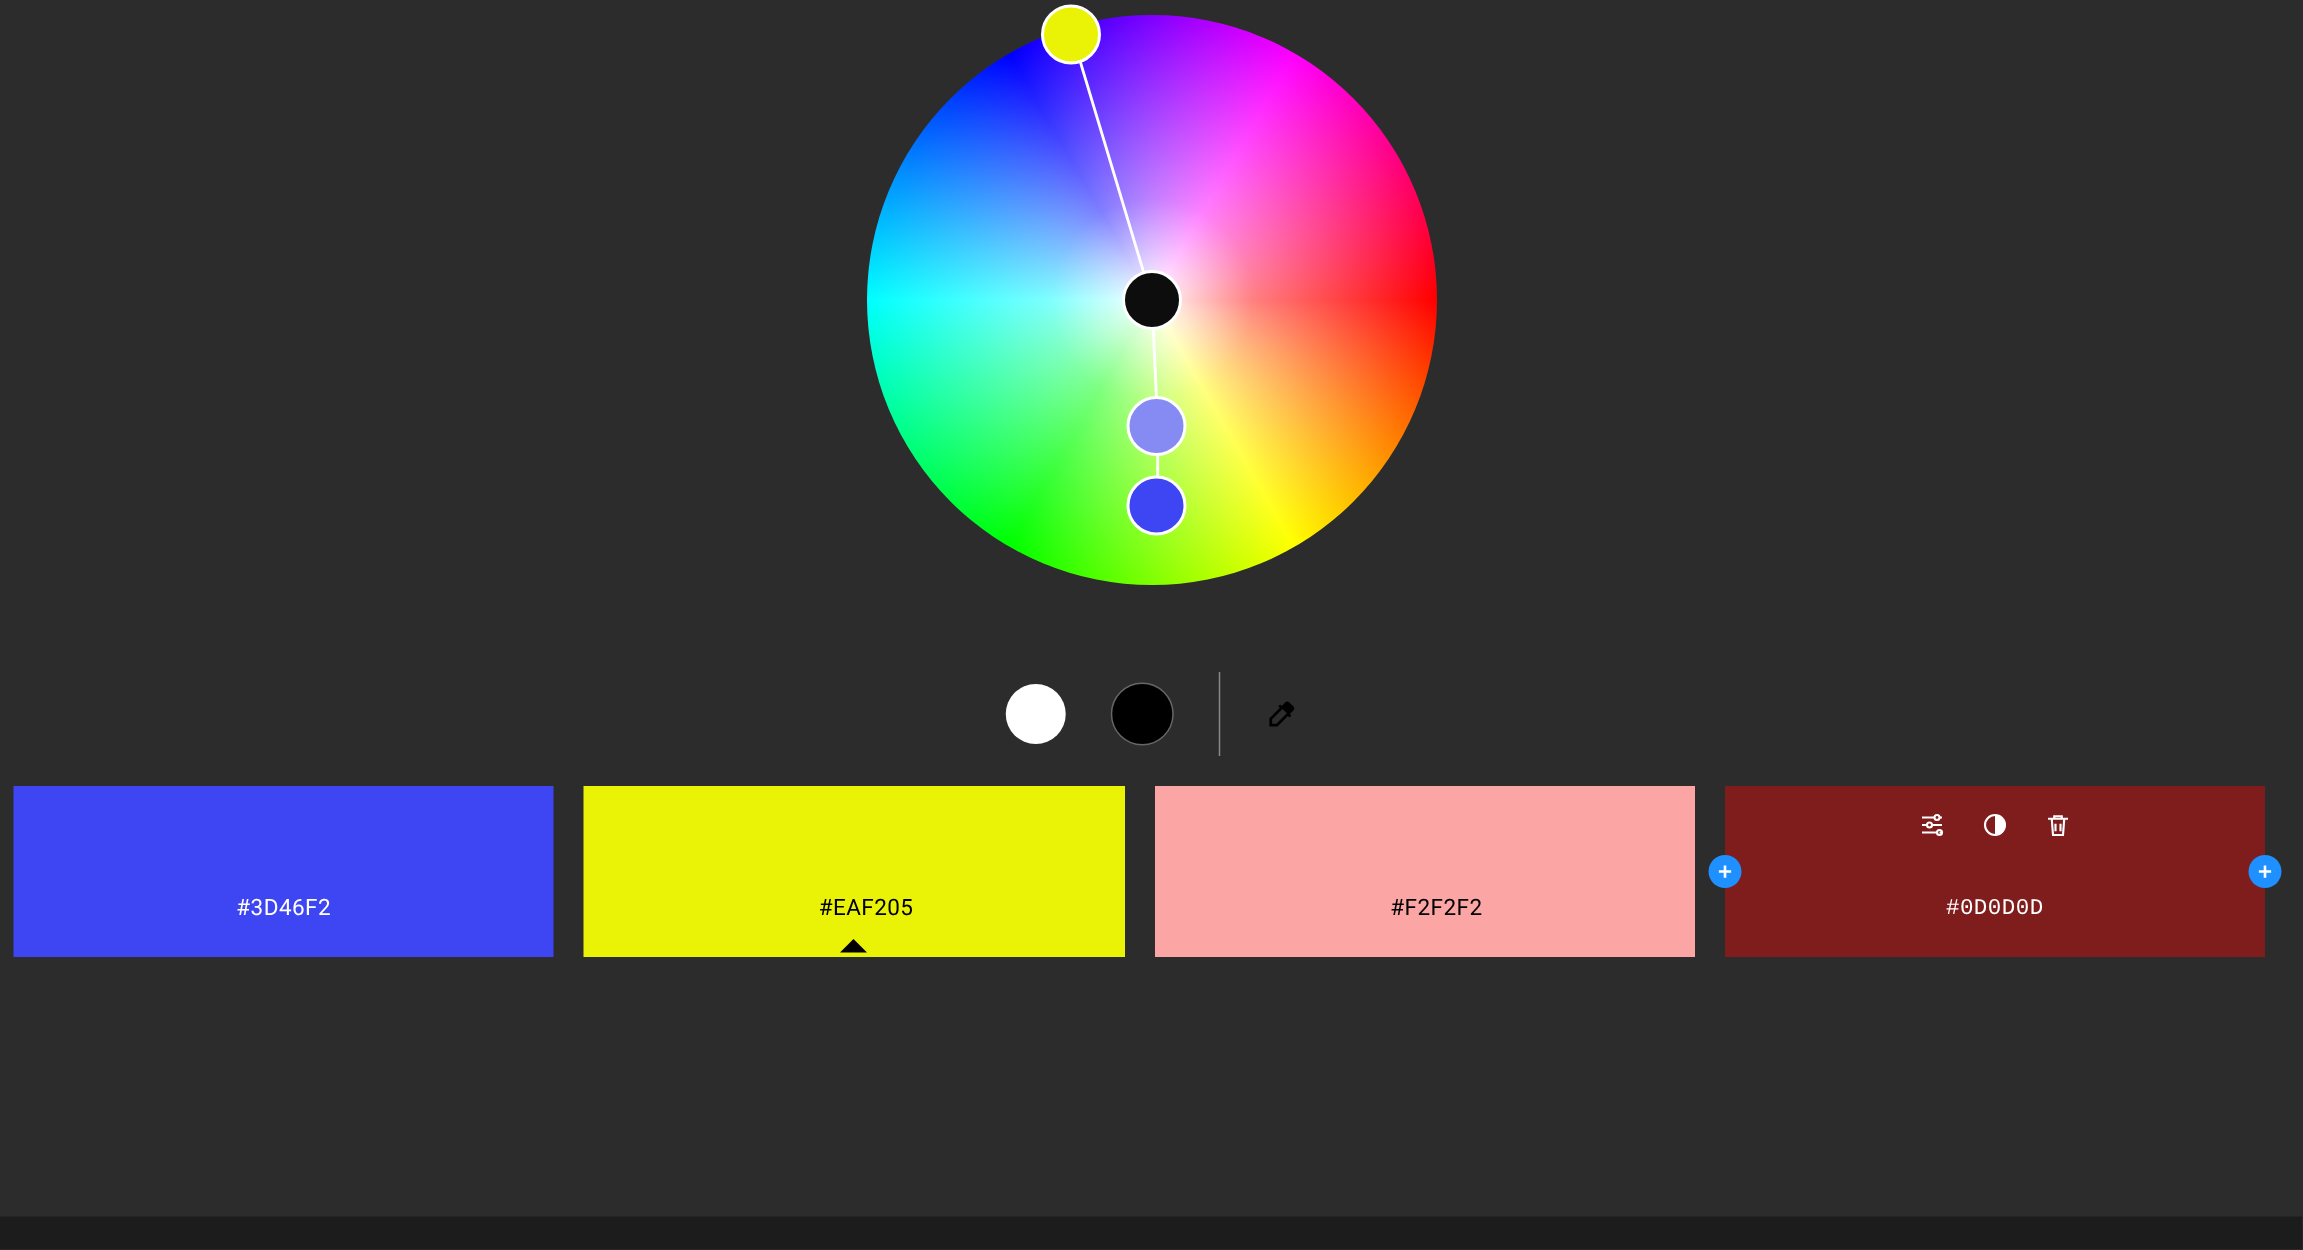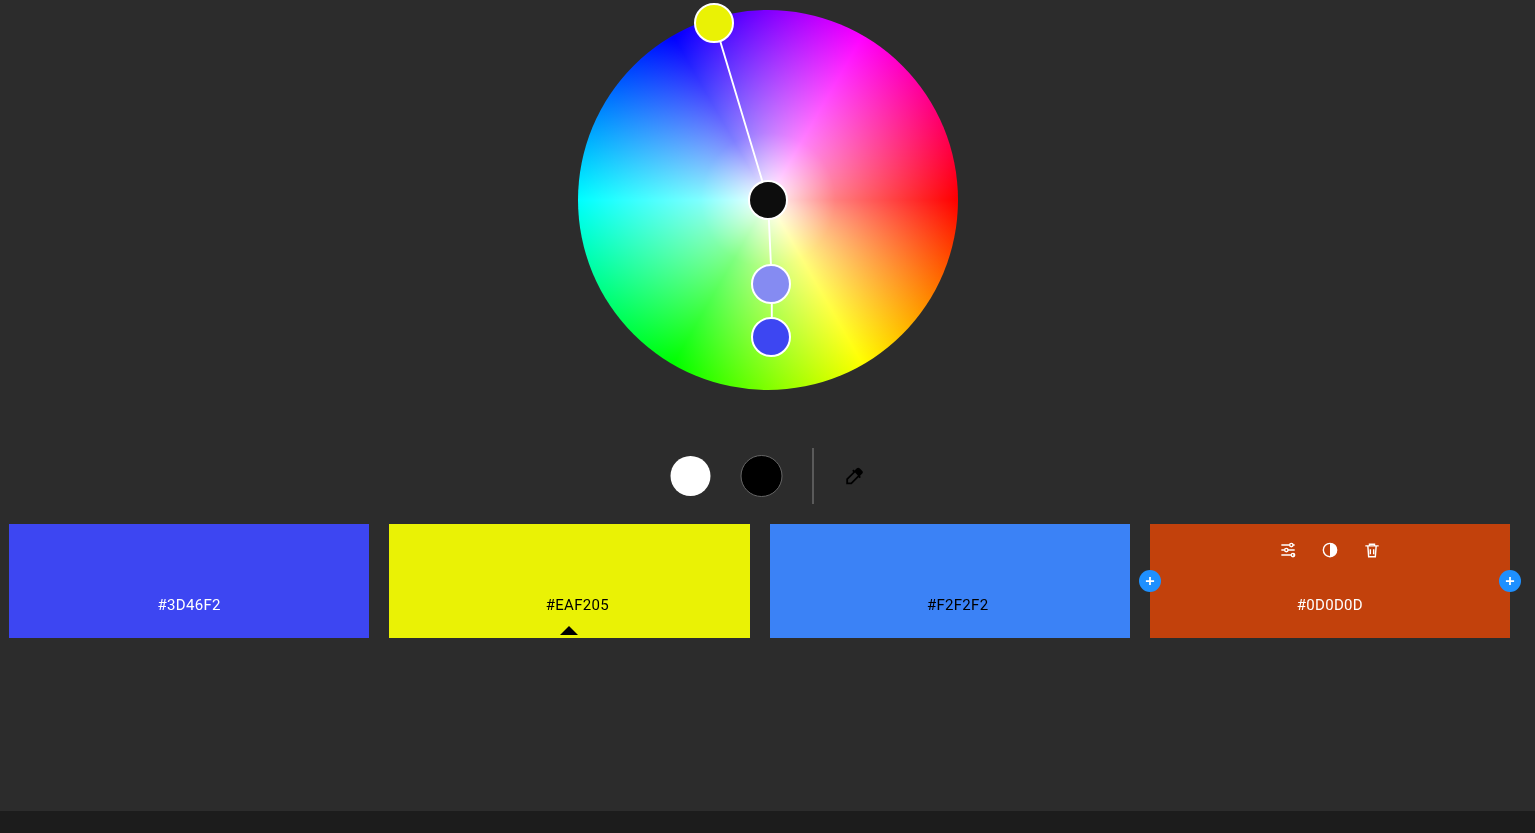"#F2F2F2" div.swatch { background: #3b82f6 -> #fca5a5 }
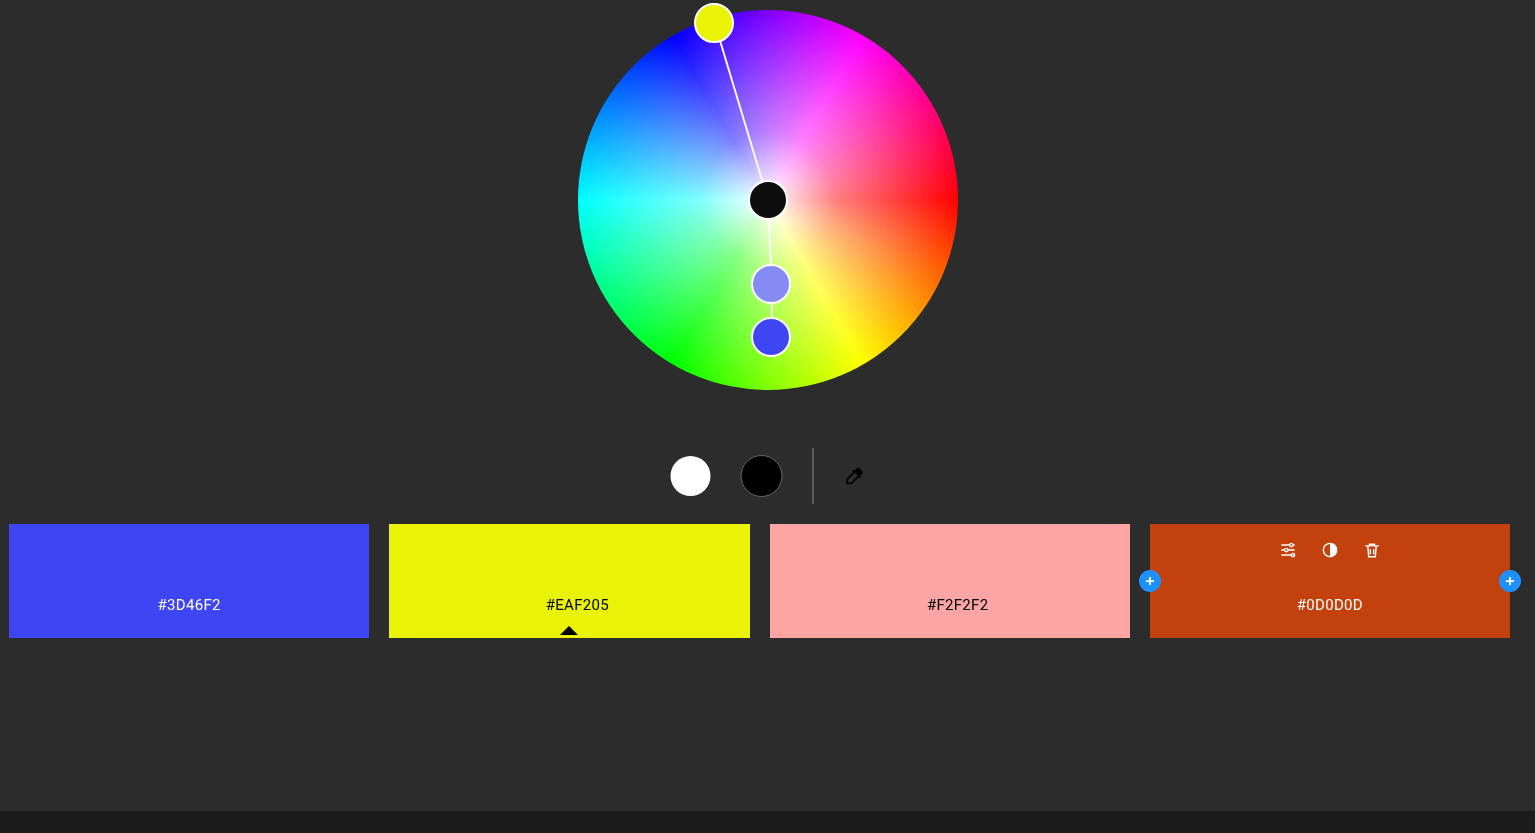"#0D0D0D" div.swatch { background: #c2410c -> #7f1d1d; font-family: none -> Liberation Mono, monospace }
